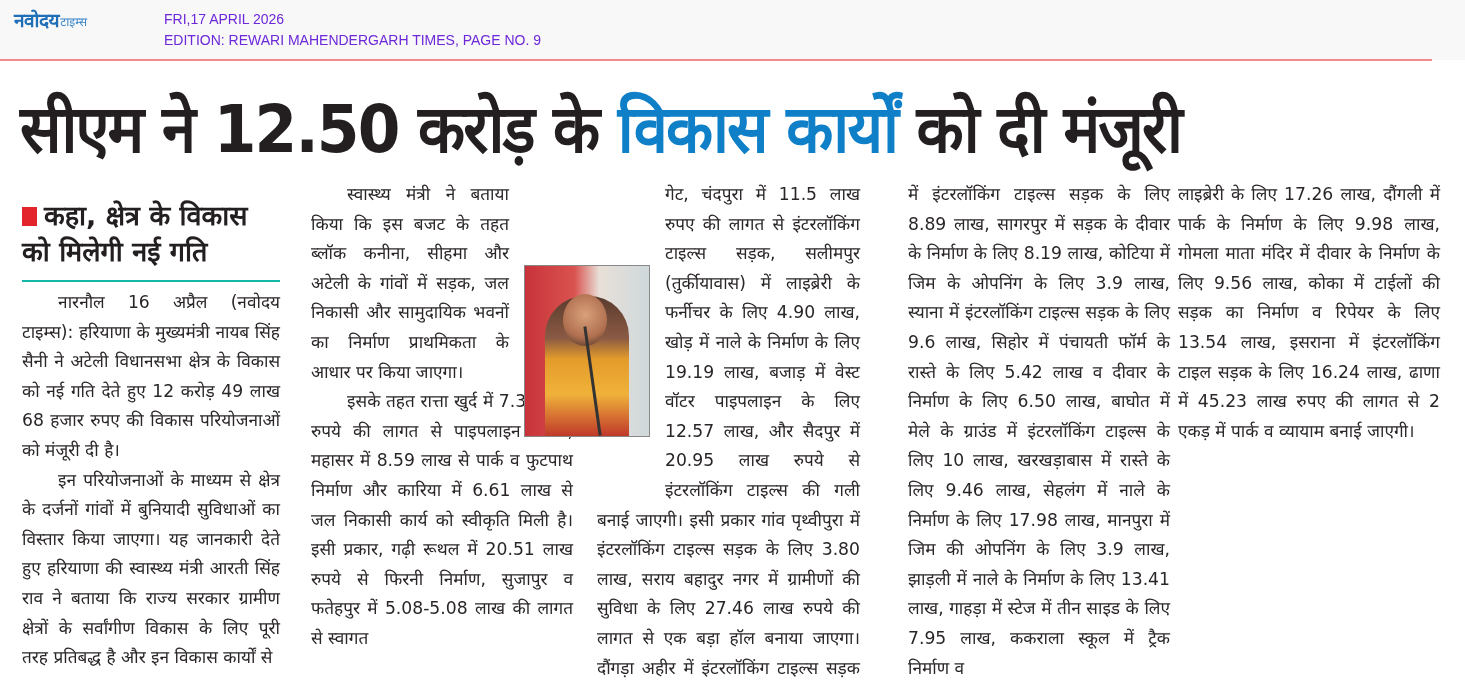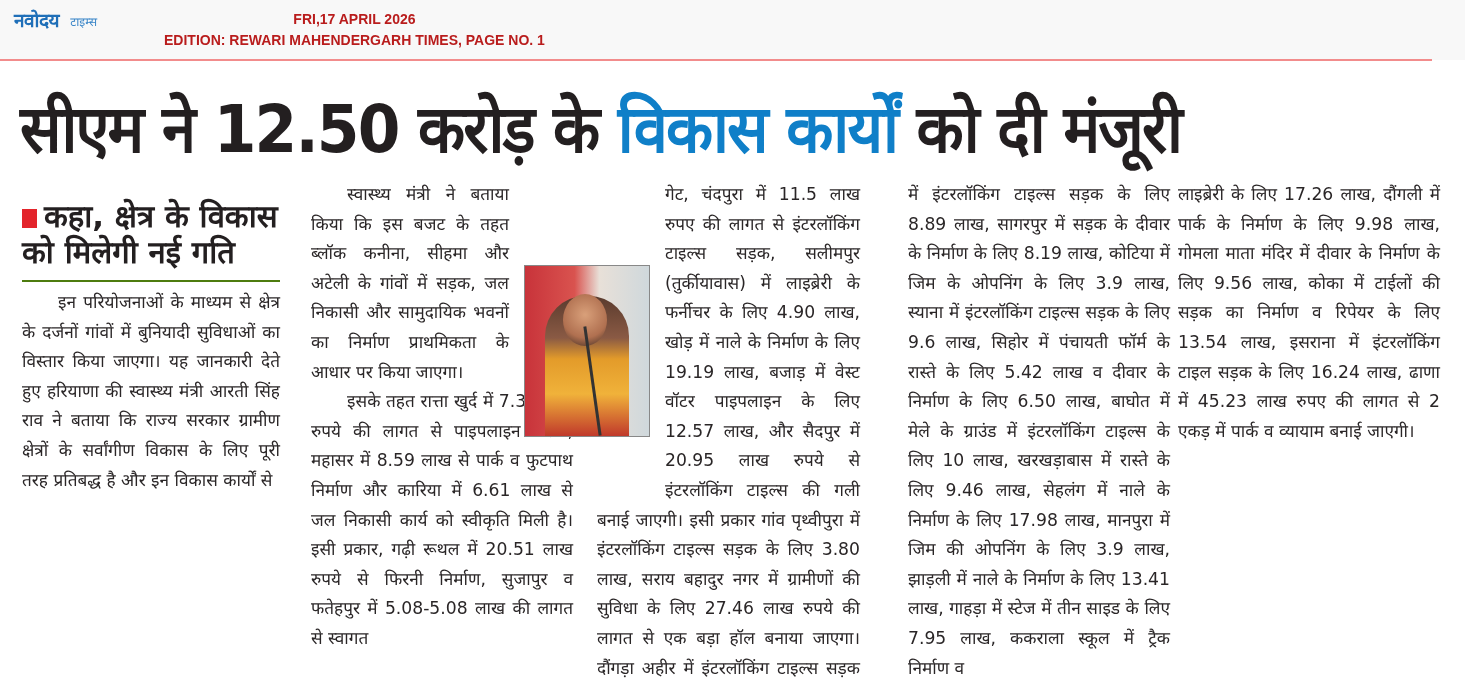"टाइम्स" .logo .sub { margin-left: 11px -> 1px }
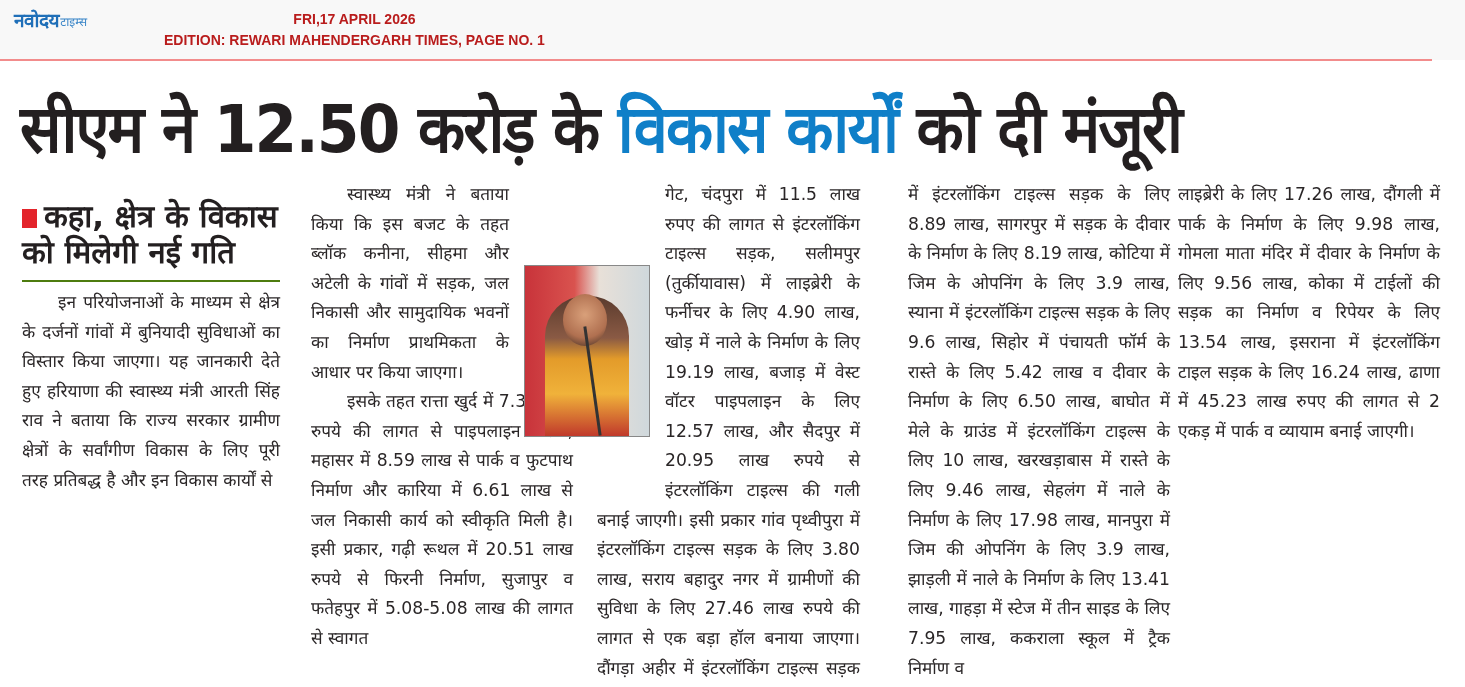"FRI,17 APRIL 2026" .edition { color: #b91c1c -> #6d28d9; font-weight: bold -> normal; text-align: center -> none }
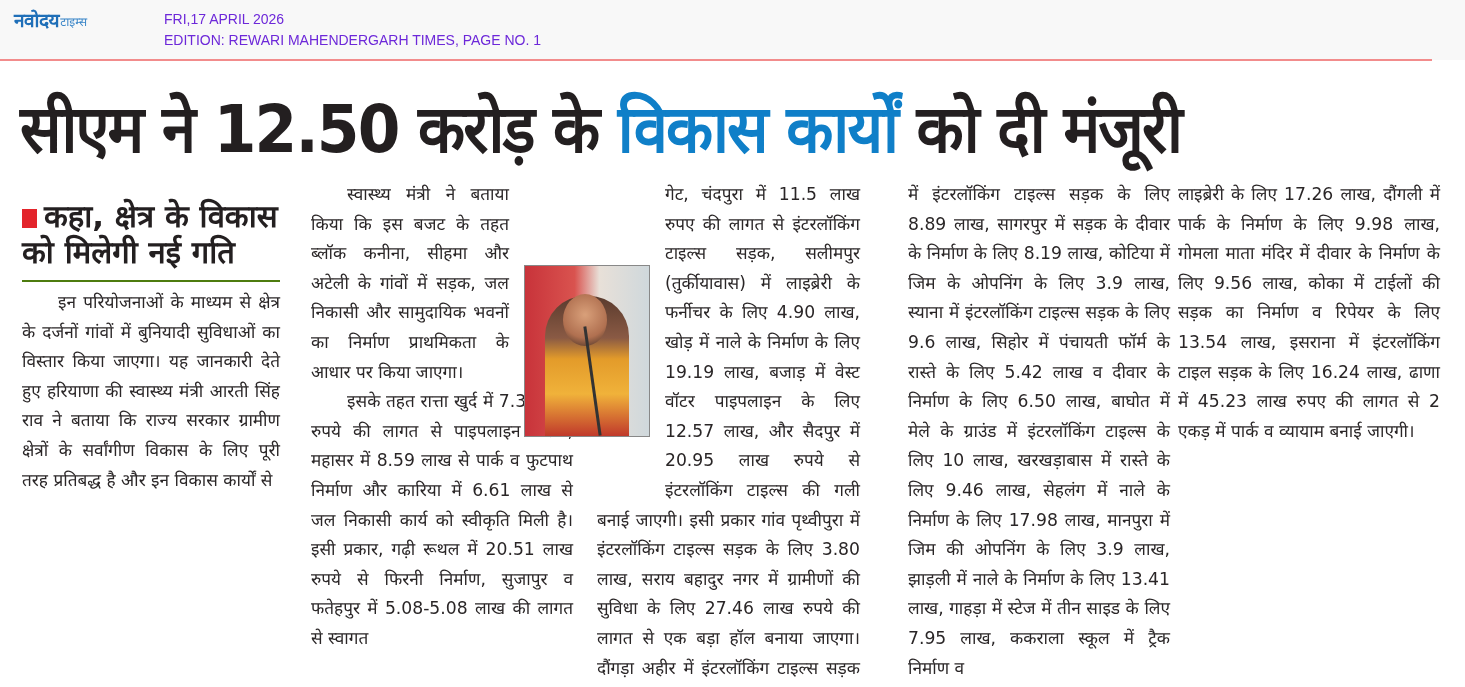"EDITION: REWARI MAHENDERGARH TIMES, PAGE" div { text: 1 -> 9 }
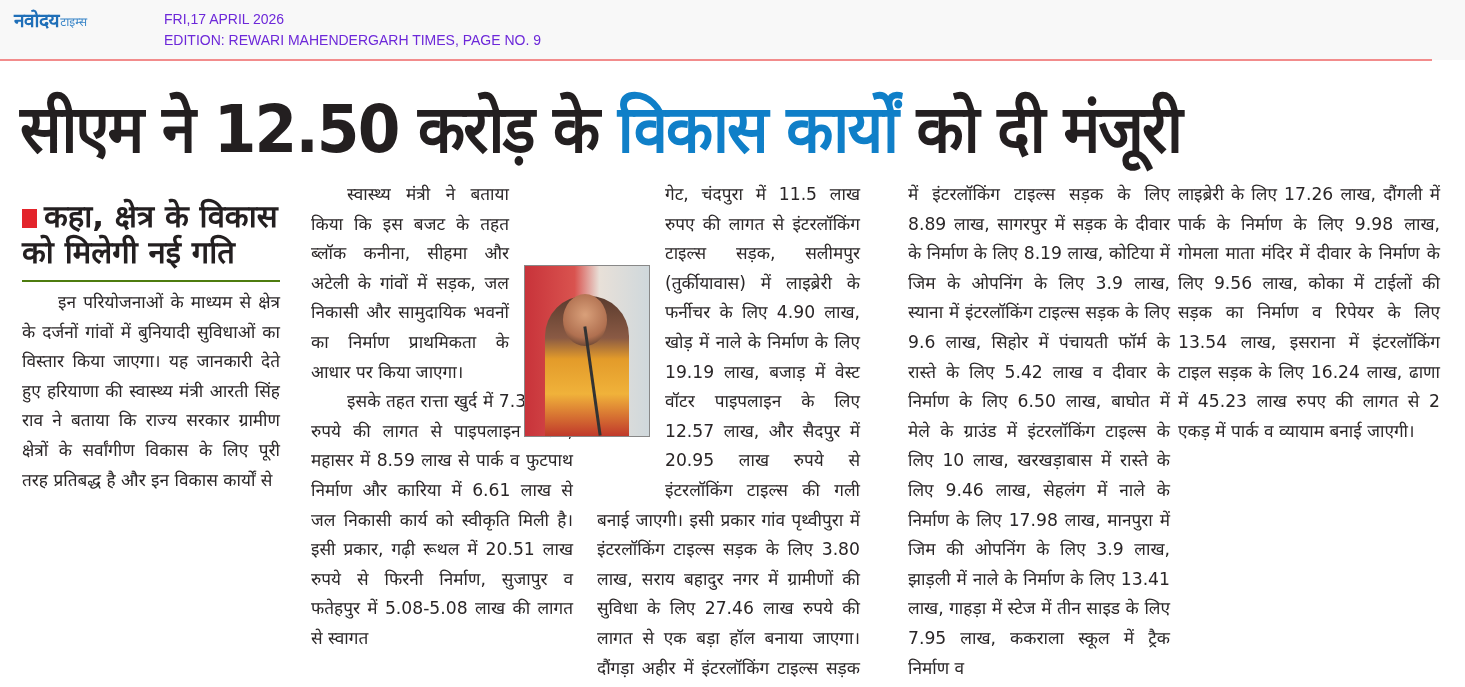"कहा, क्षेत्र के विकास को" .kicker { border-bottom: 2px solid #4d7c0f -> 2px solid #14b8a6; font-size: 31px -> 27px }
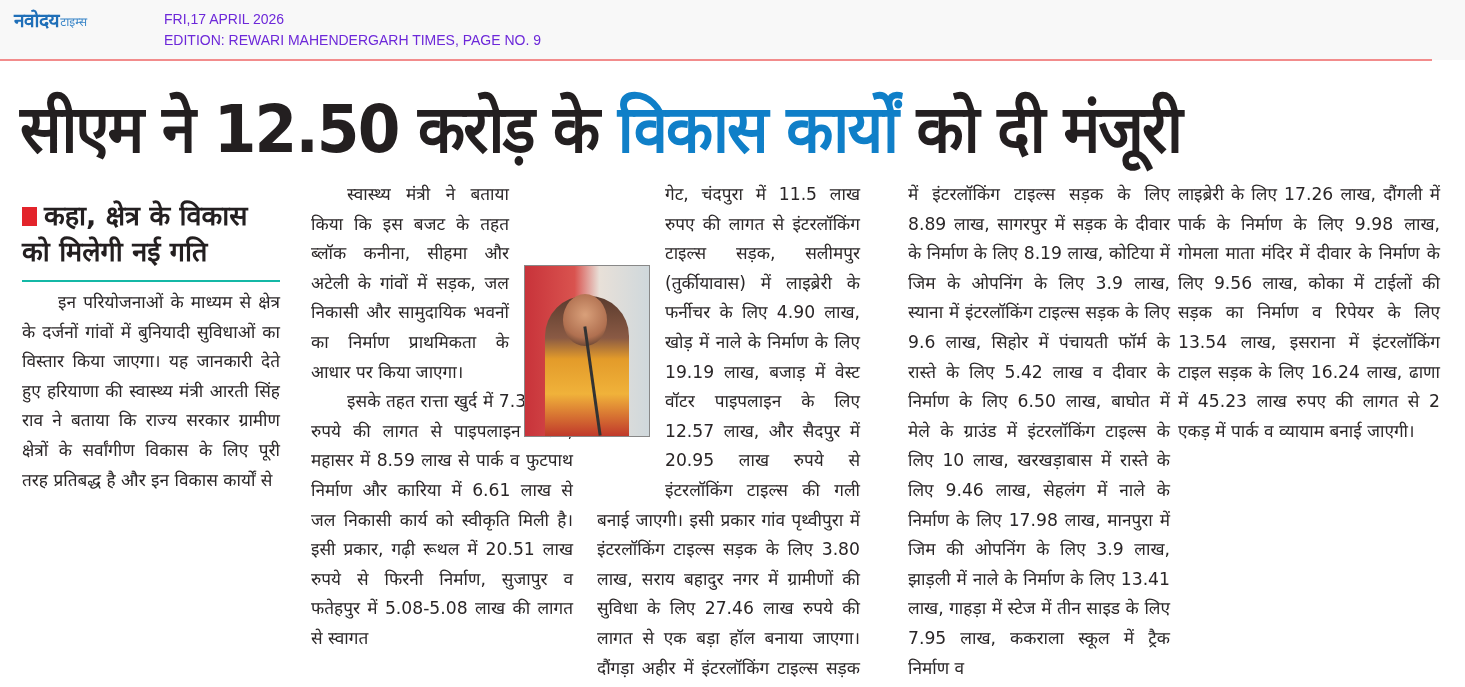"नारनौल 16 अप्रैल (नवोदय टाइम्स):" p.ind { html: none -> <p>नारनौल 16 अप्रैल (नवोदय टाइम्स): हरियाणा के मुख्यमंत्री नायब सिंह सैनी ने अटेली विधानसभा क्षेत्र के विकास को नई गति देते हुए 12 करोड़ 49 लाख 68 हजार रुपए की विकास परियोजनाओं को मंजूरी दी है।</p> }
